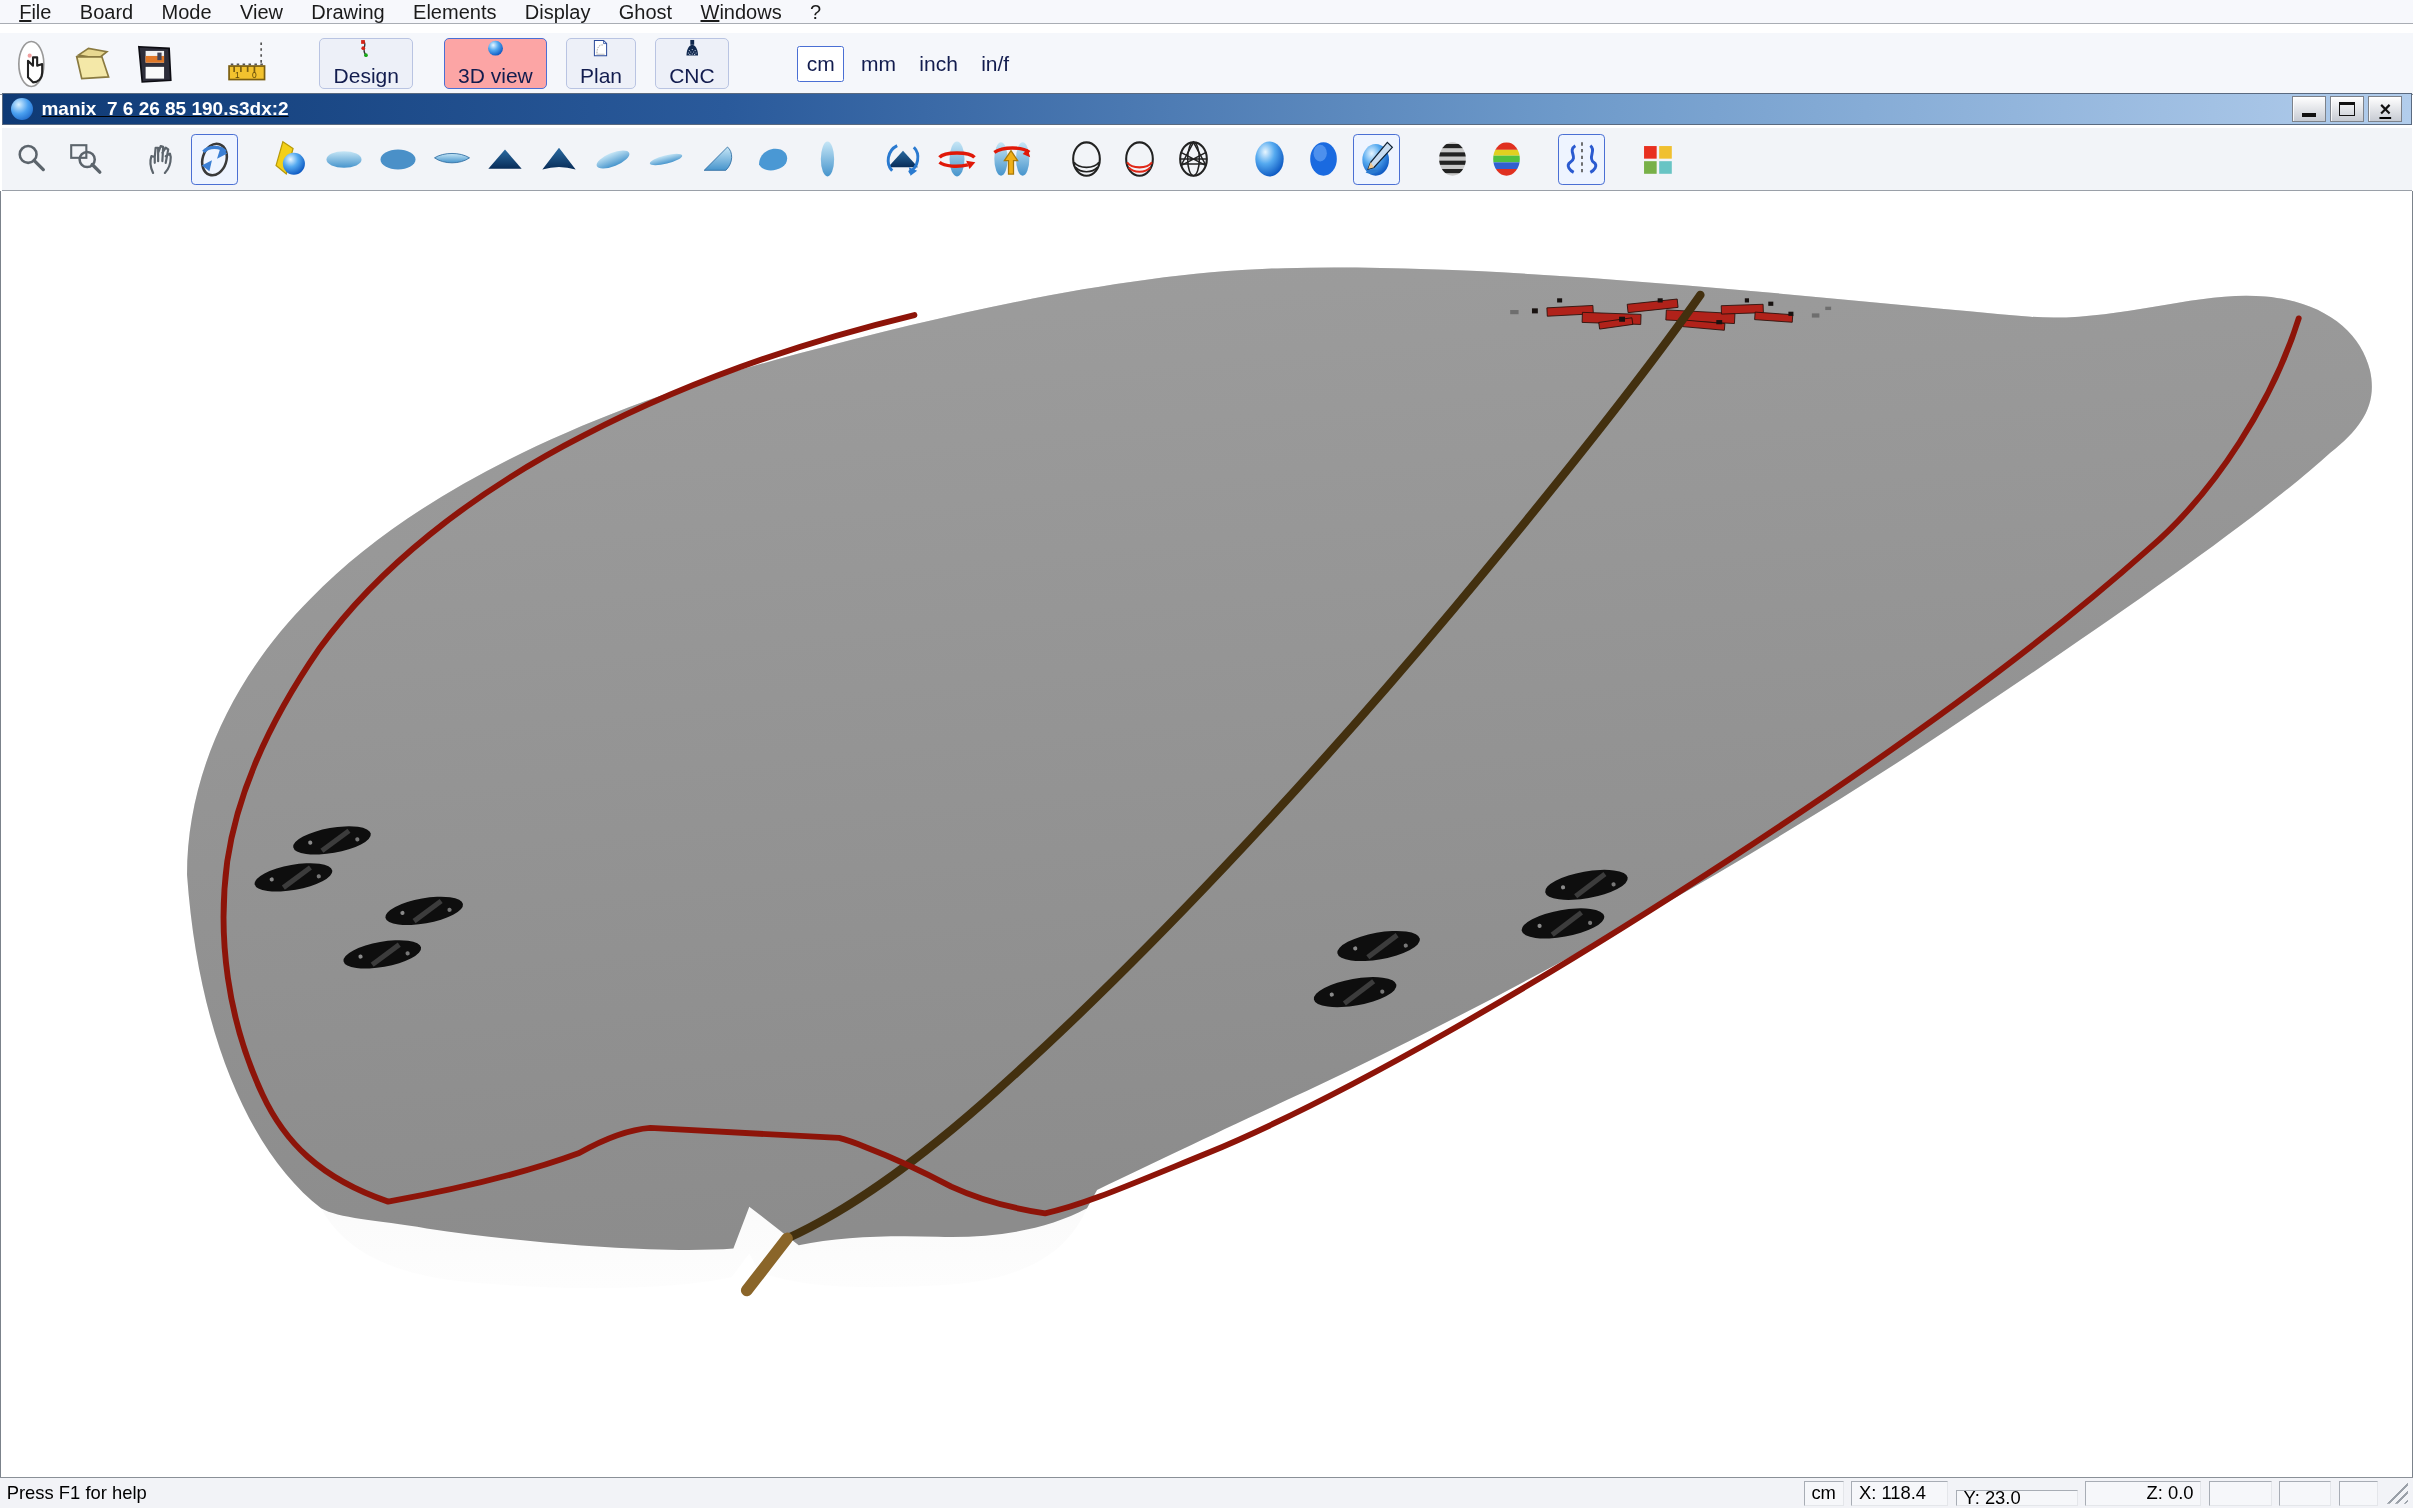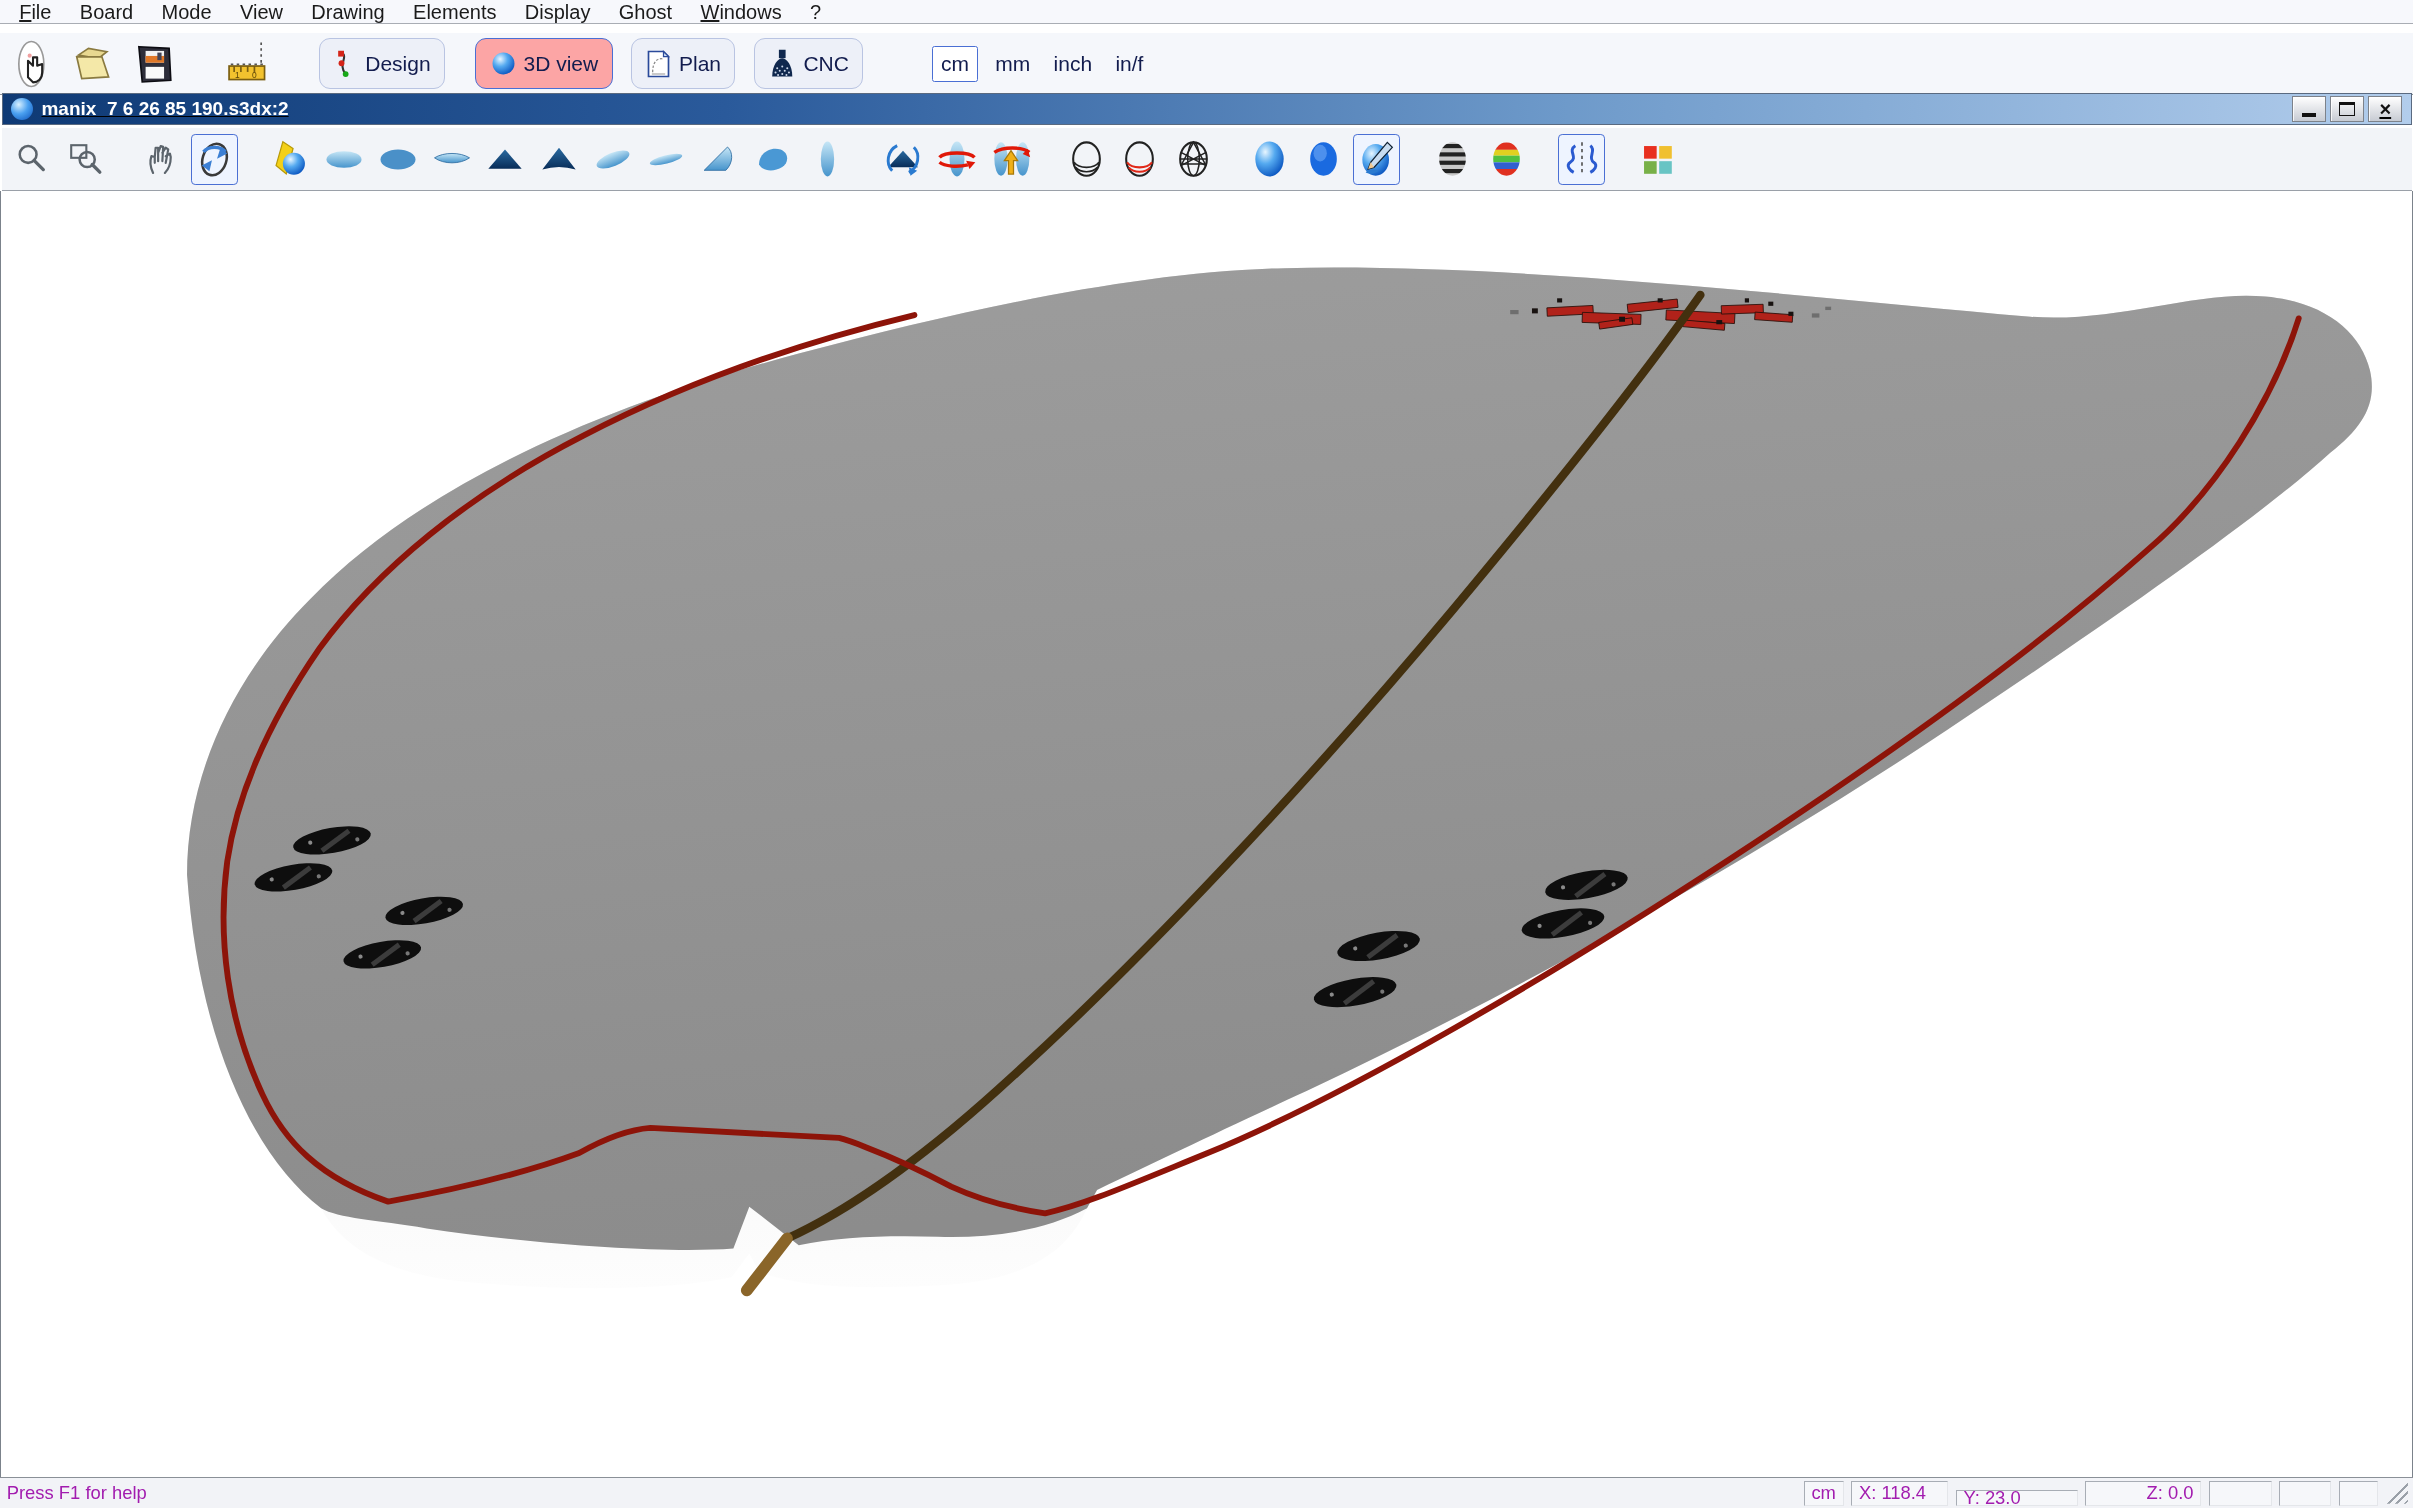"Design" .mode-btn { border-radius: 11px -> 5px; flex-direction: none -> column }
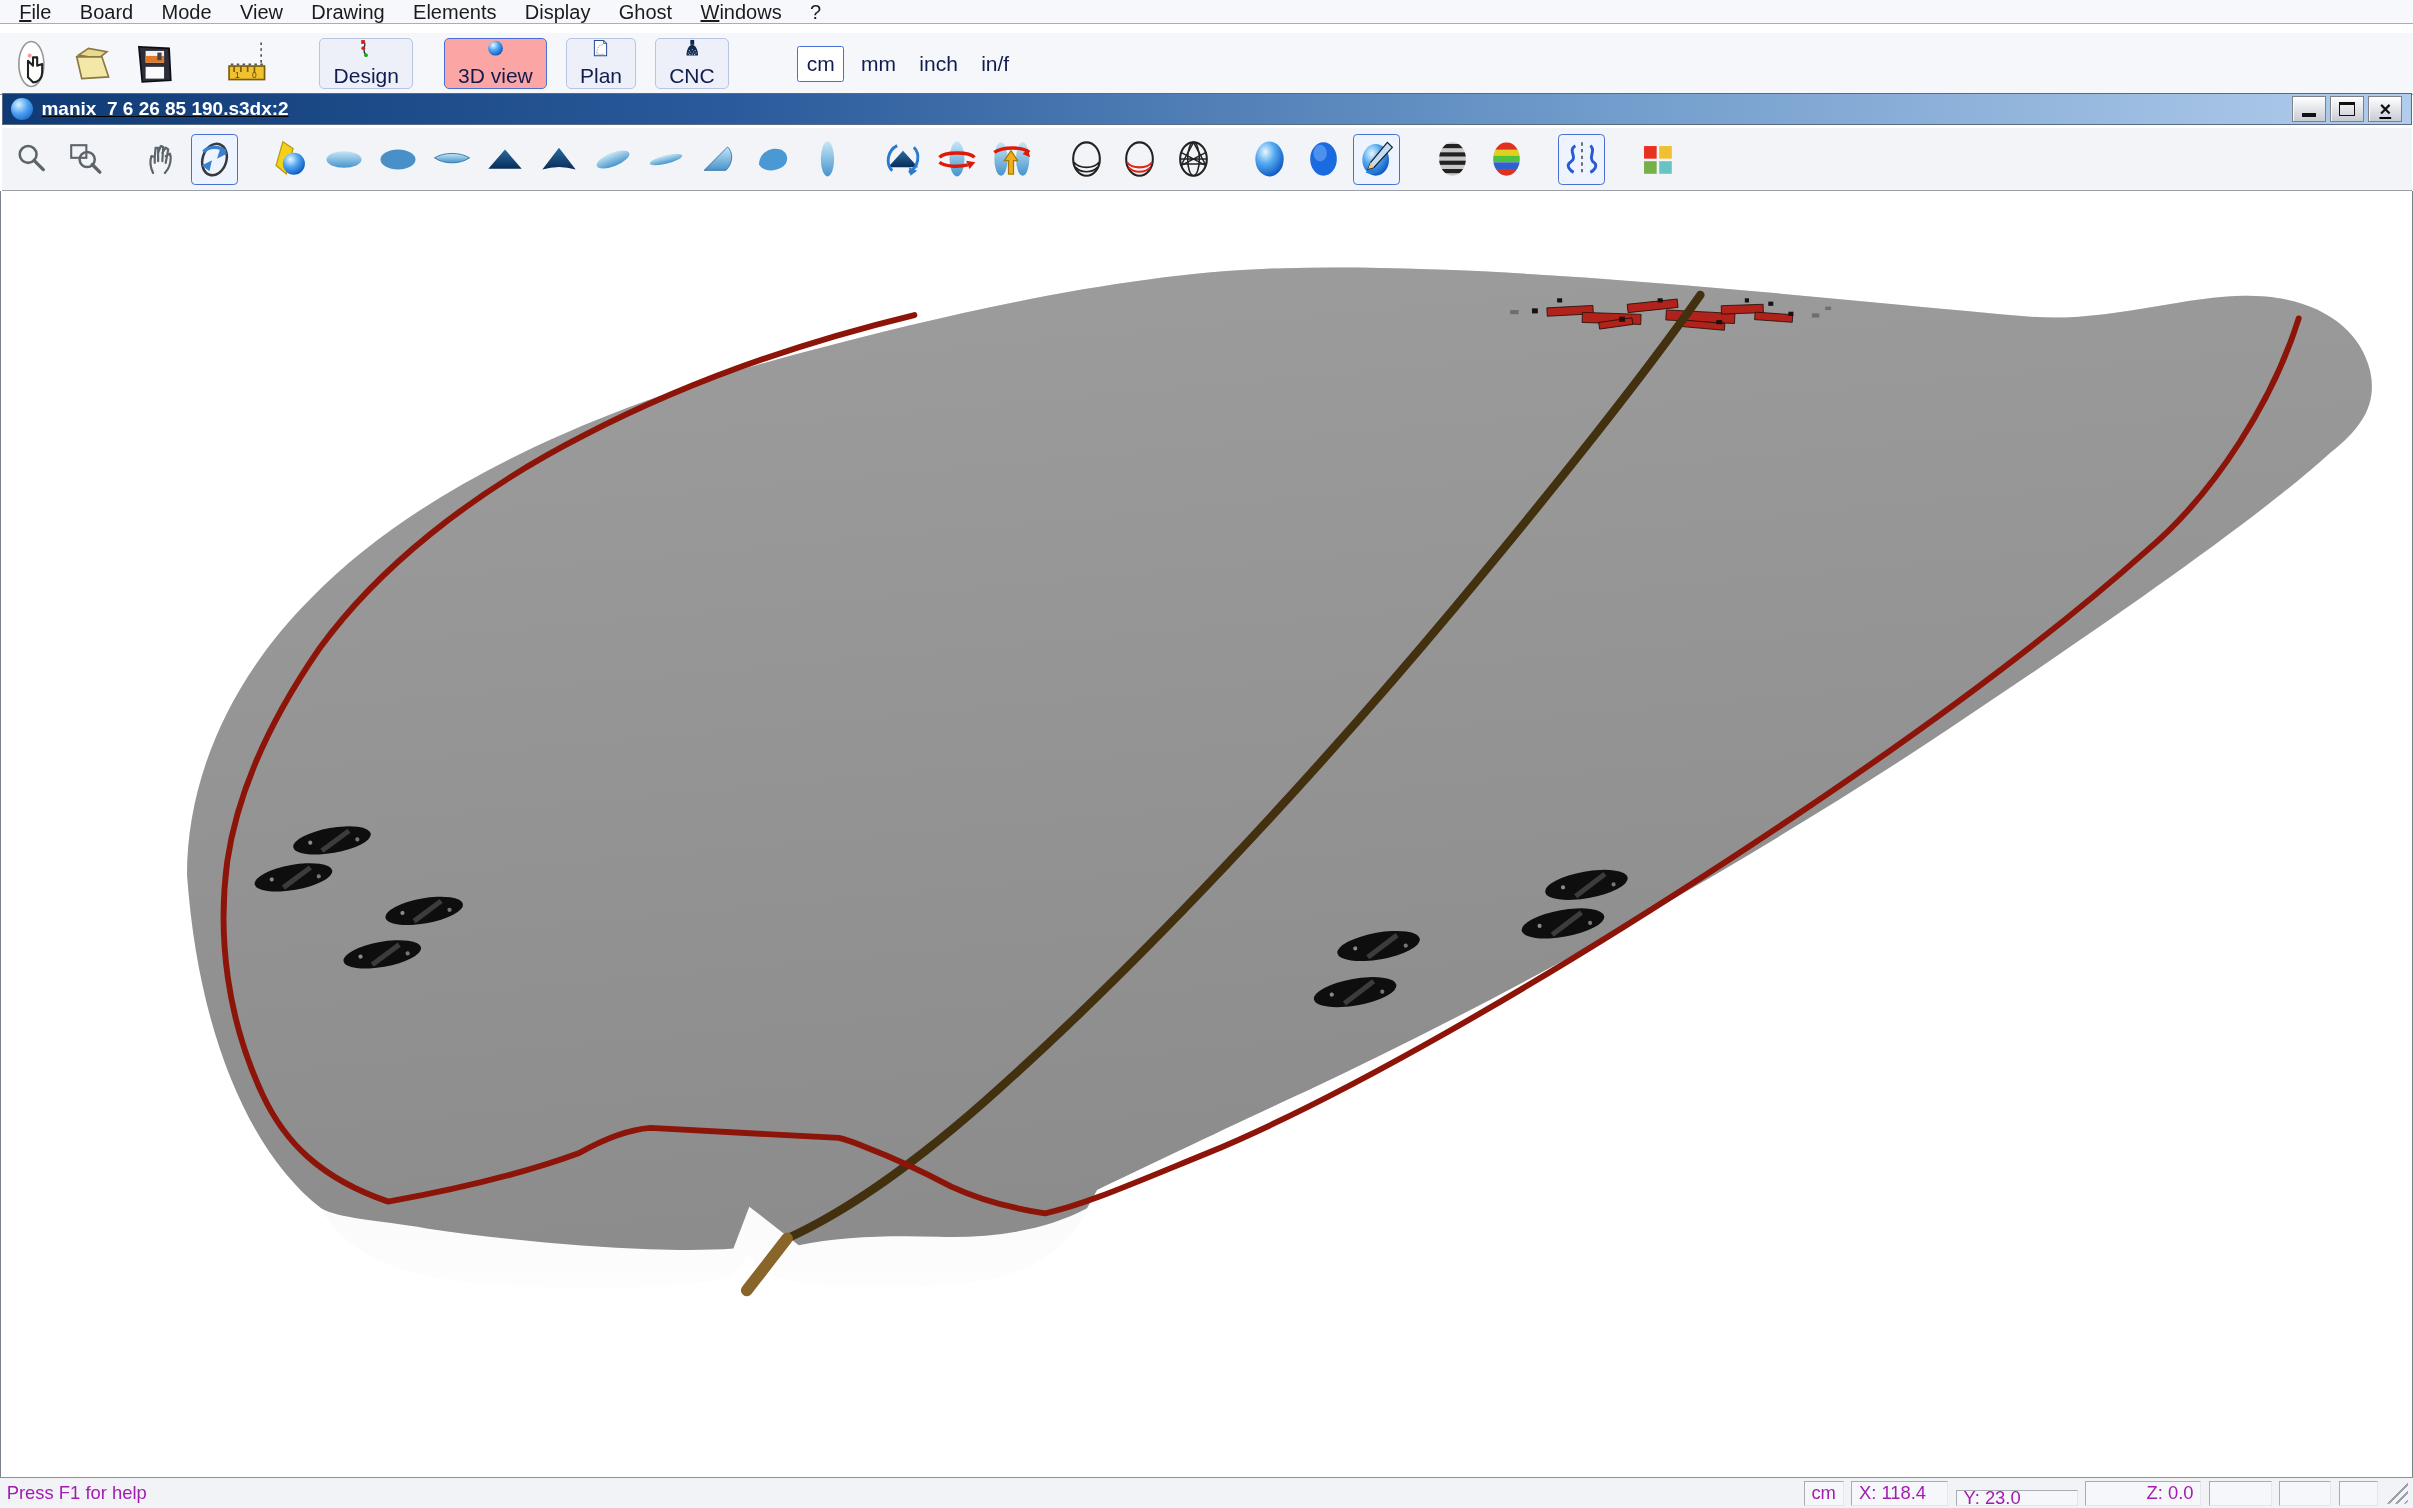"Press F1 for help" .statusbar { color: #a21caf -> #000000 }
